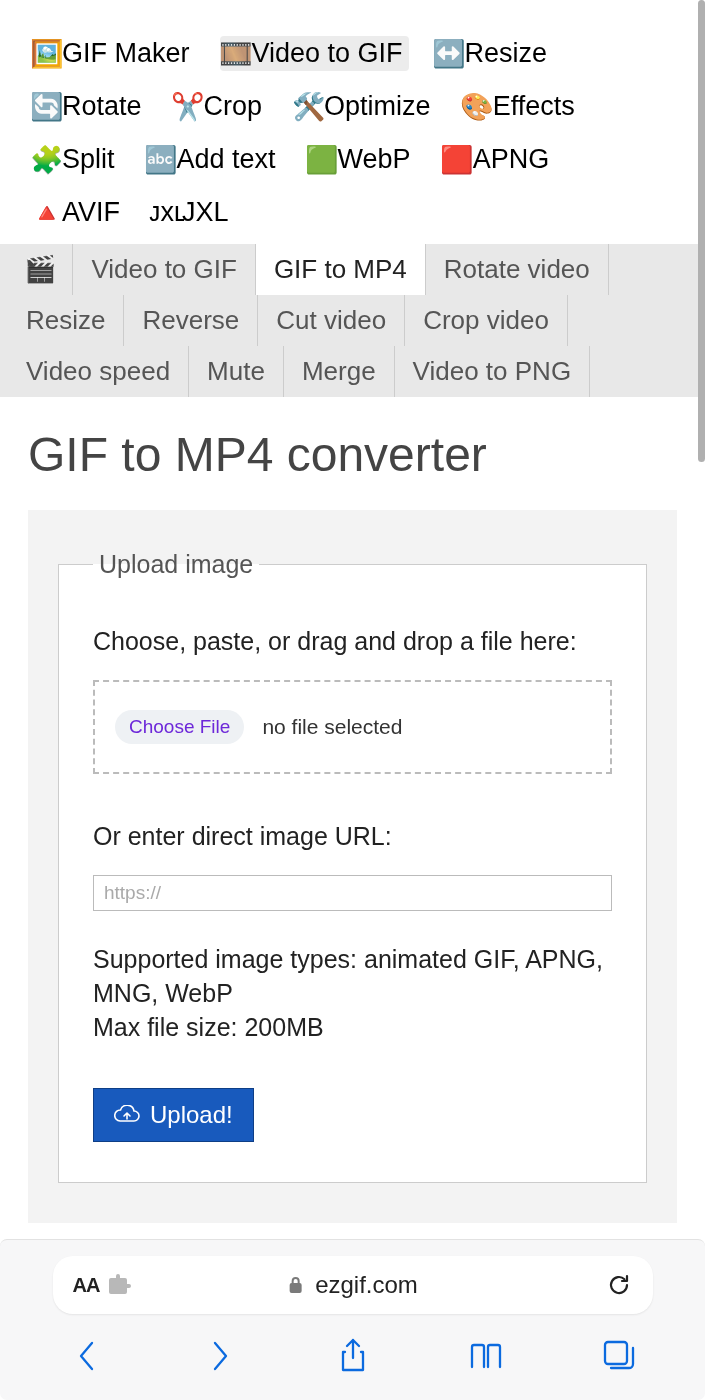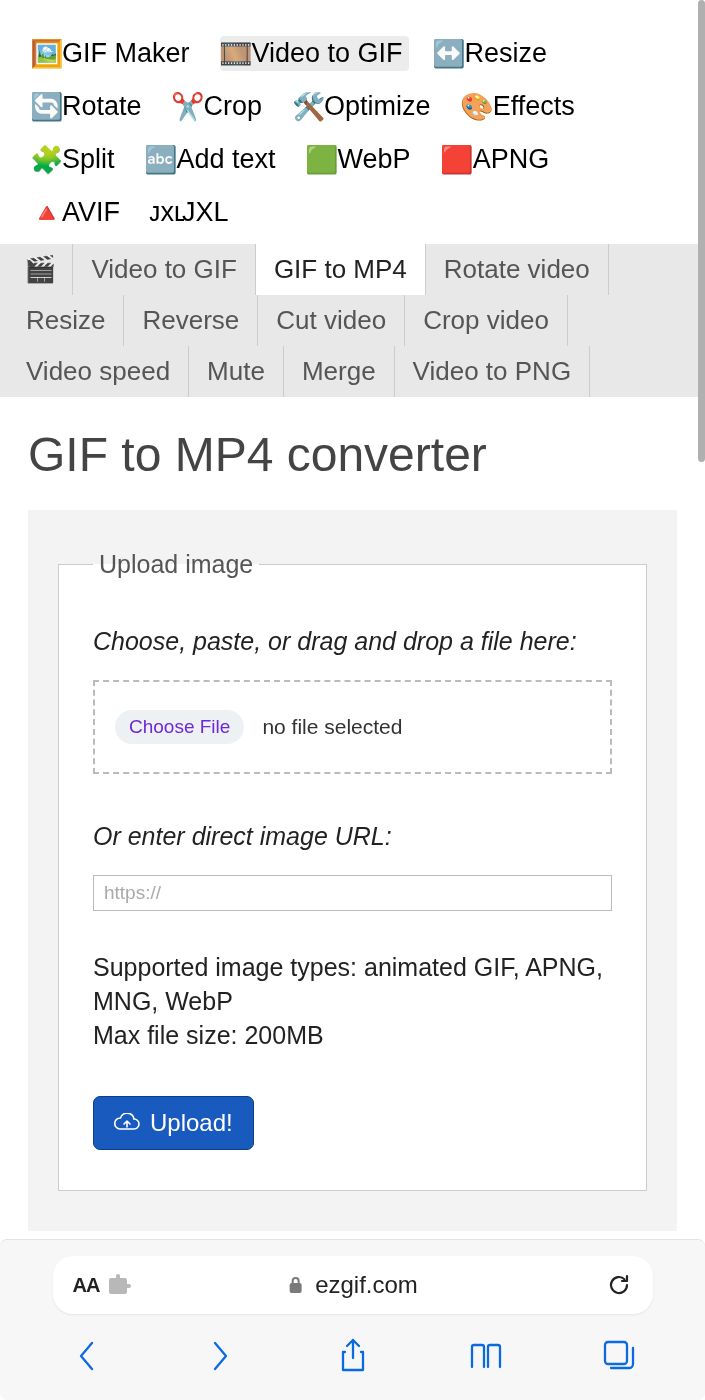"Choose, paste, or drag and" .instruct { font-style: italic -> none }
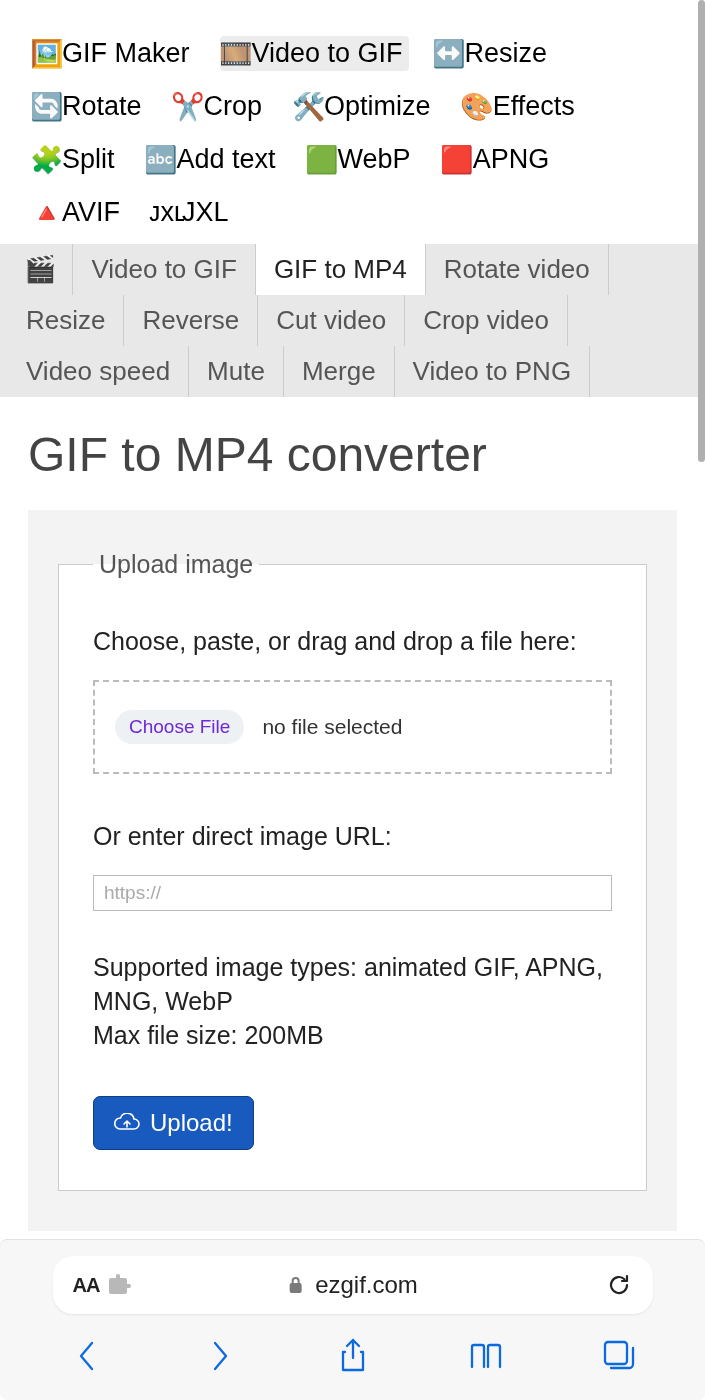"https://" .url-input { margin-bottom: 40px -> 32px }
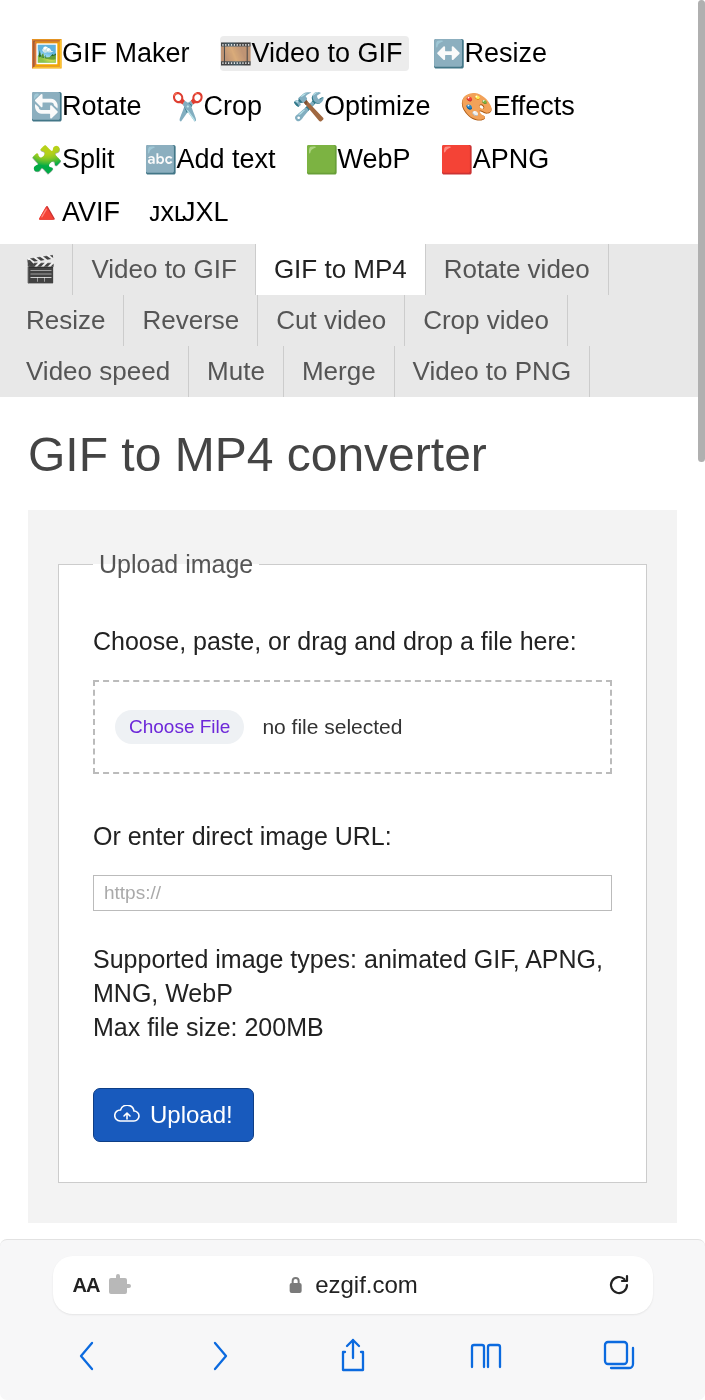"Upload!" .upload-btn { border-radius: 7px -> 0 }
